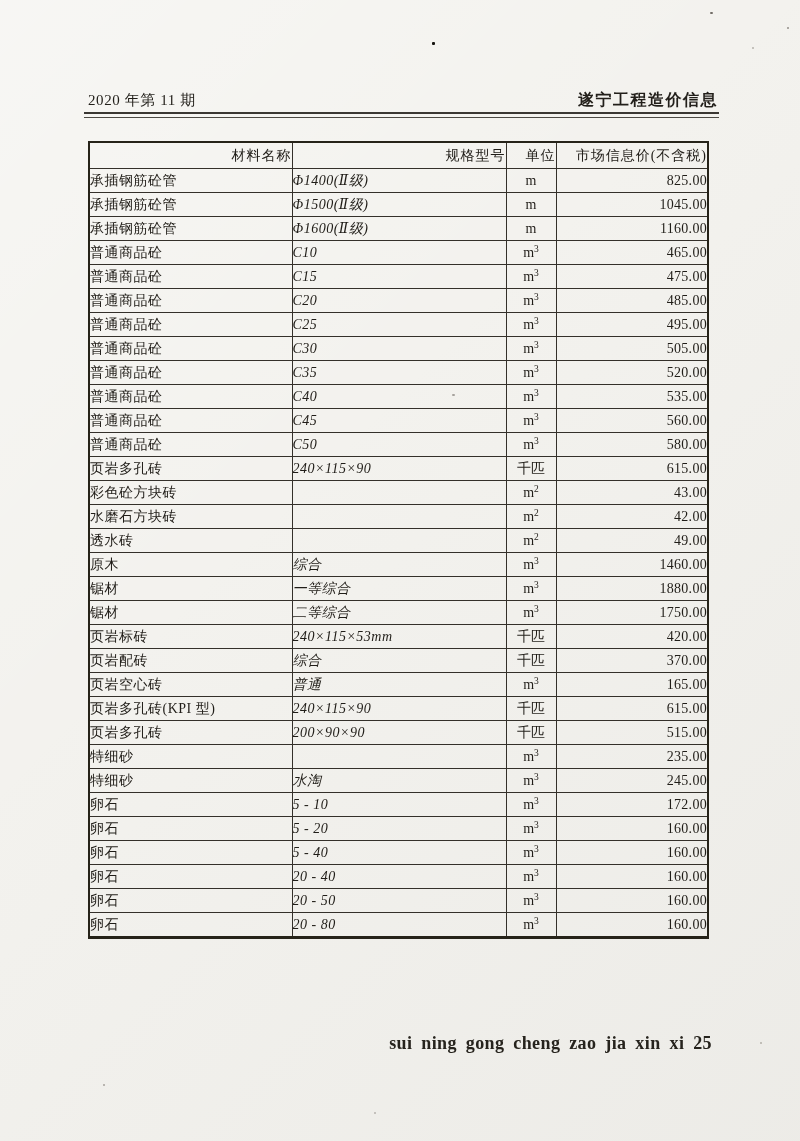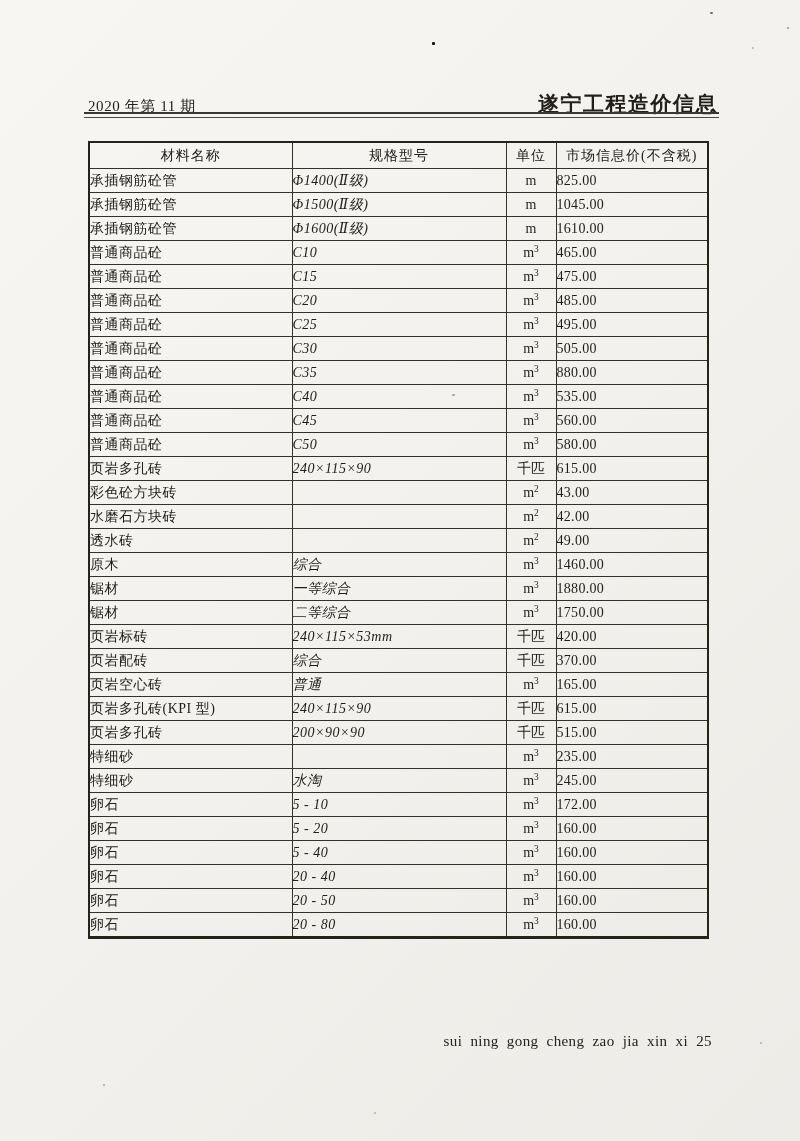"遂宁工程造价信息" .pub { font-size: 21px -> 16px }
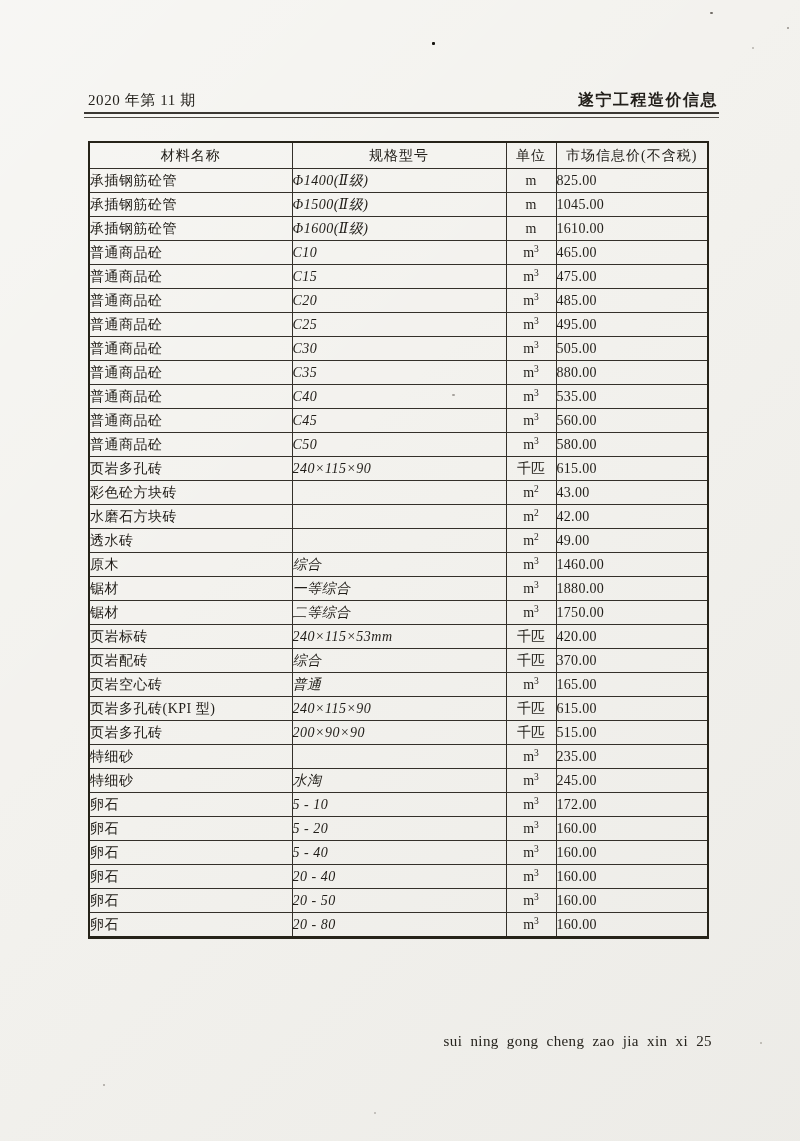"材料名称" table.price th { text-align: center -> right }
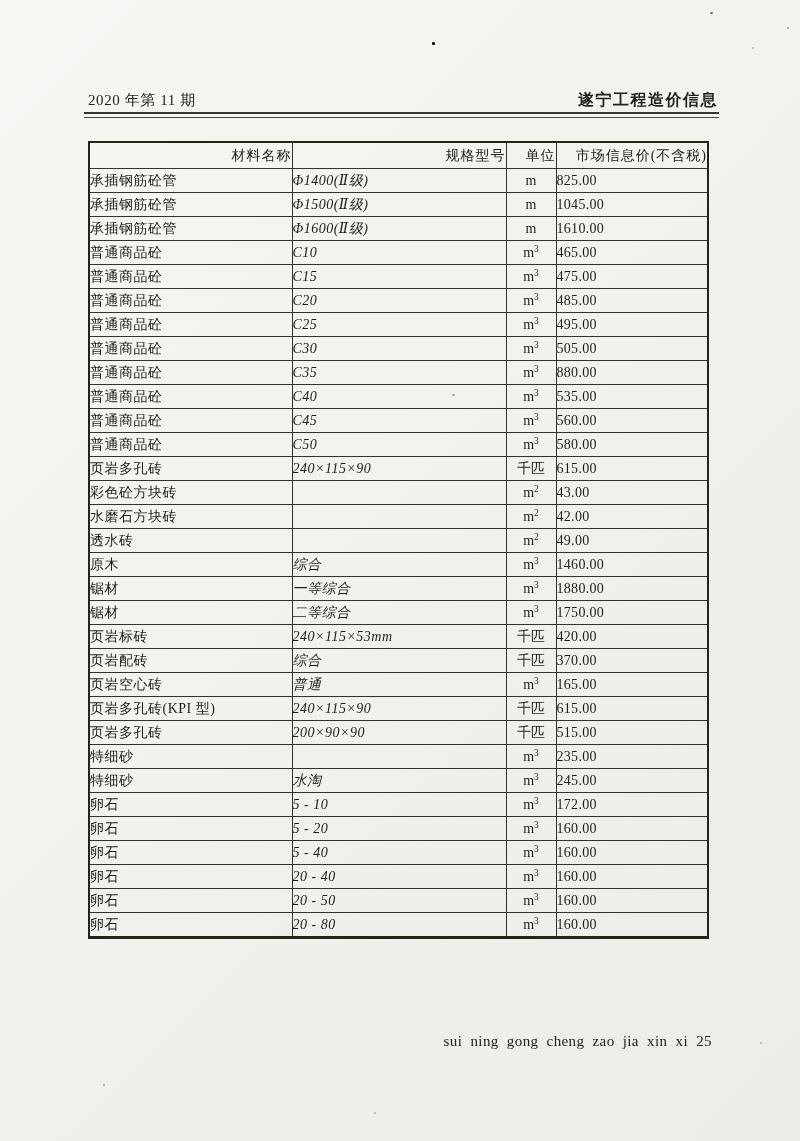"825.00" td.c-price { text-align: left -> right }
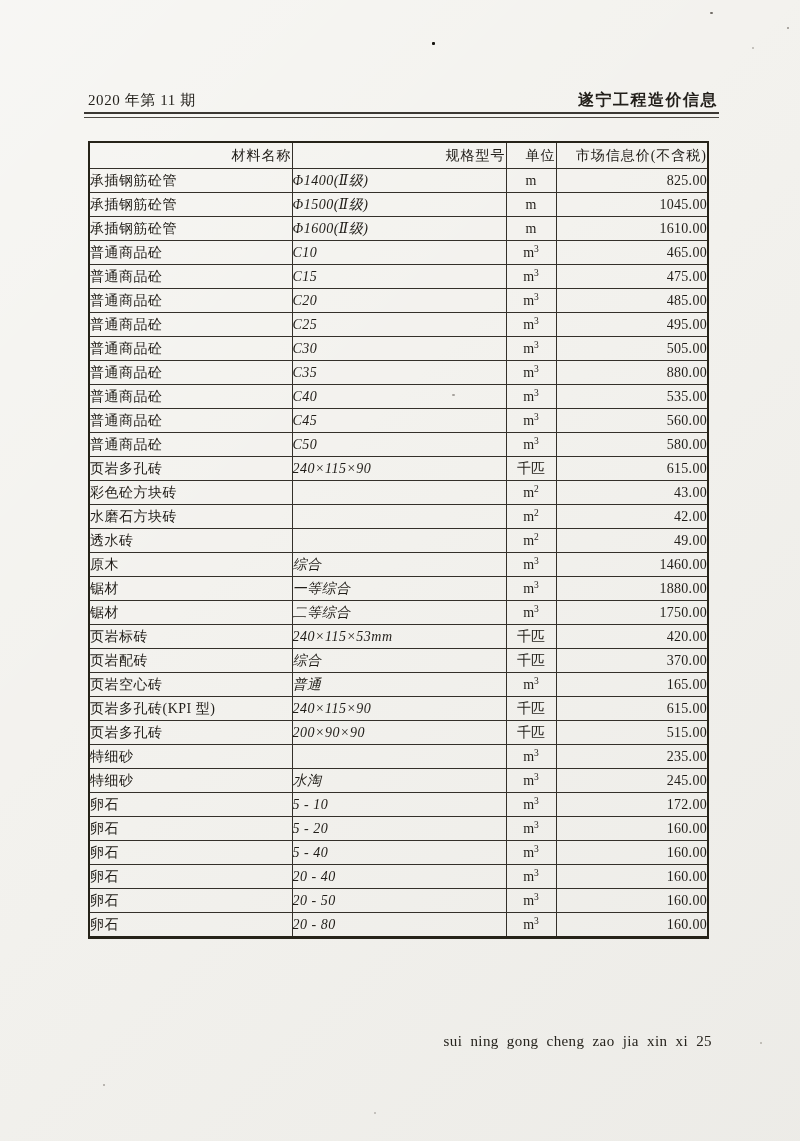"1610.00" td.c-price { text: 1610.00 -> 1160.00 }
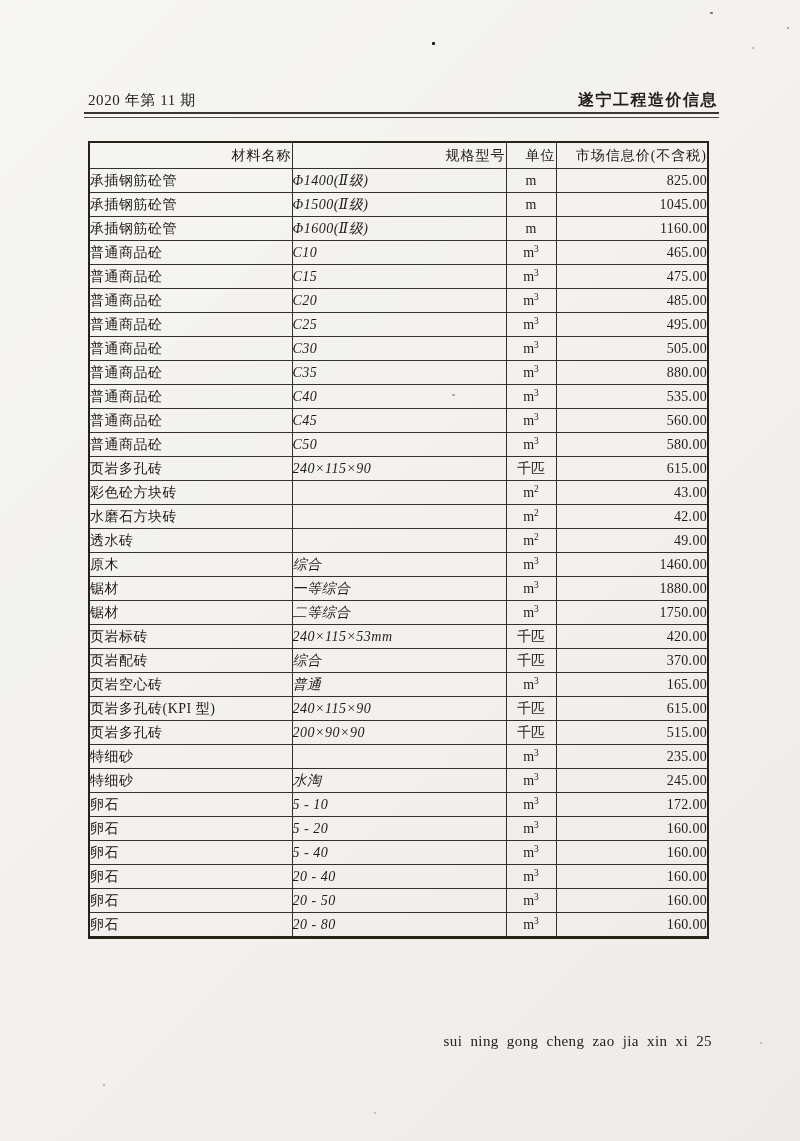"880.00" td.c-price { text: 880.00 -> 520.00 }
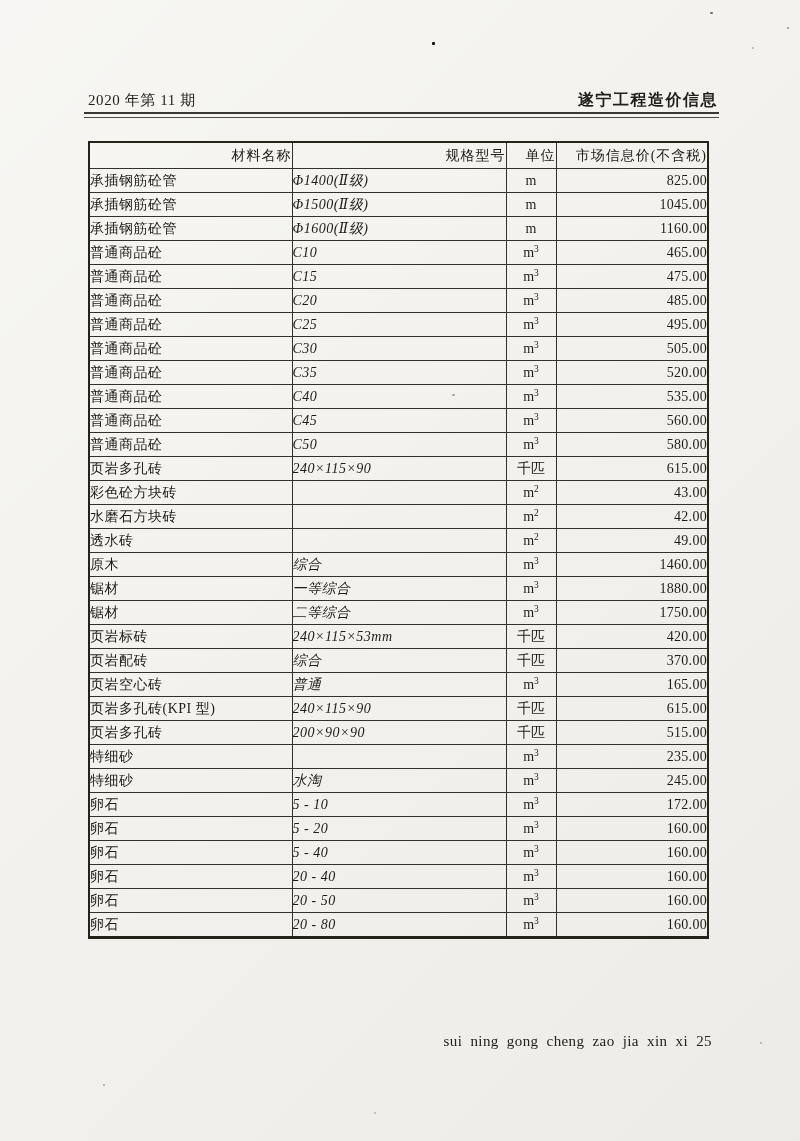"sui ning gong cheng zao" .footer { font-size: 15px -> 18px; font-weight: none -> bold }
